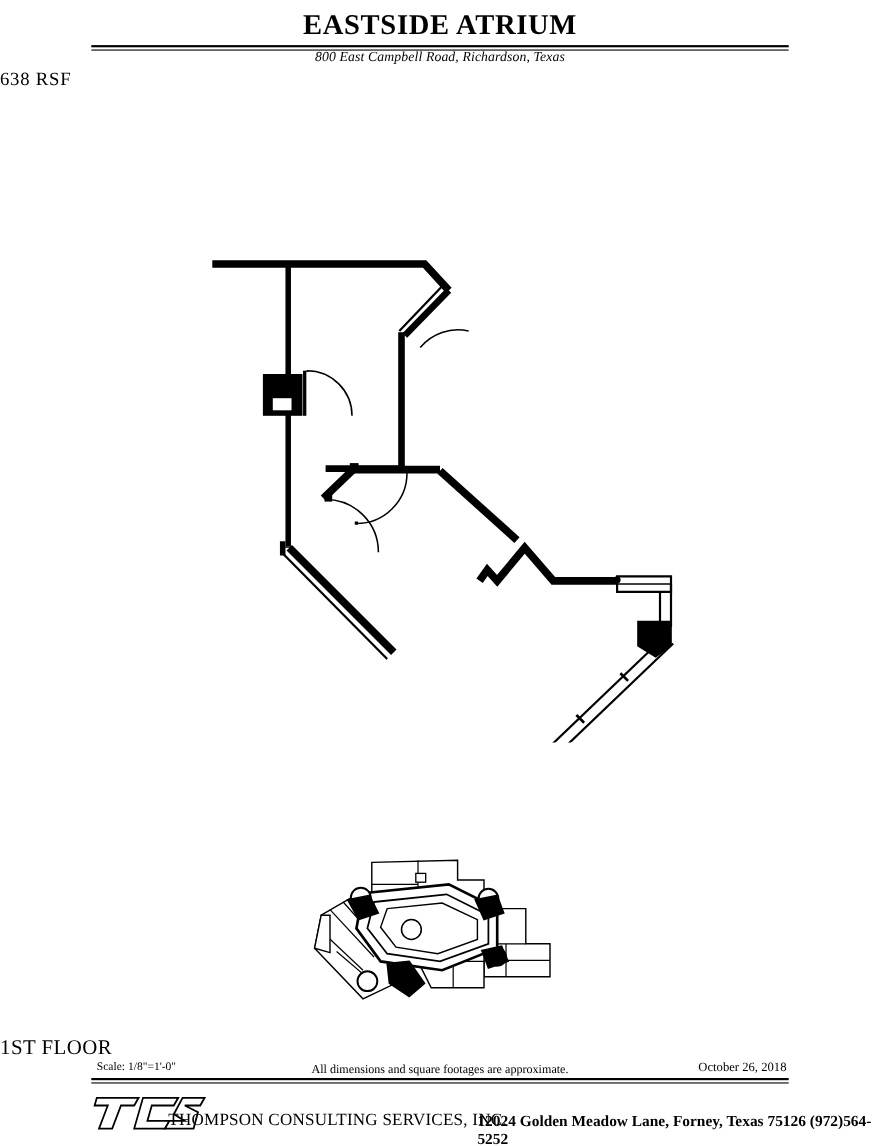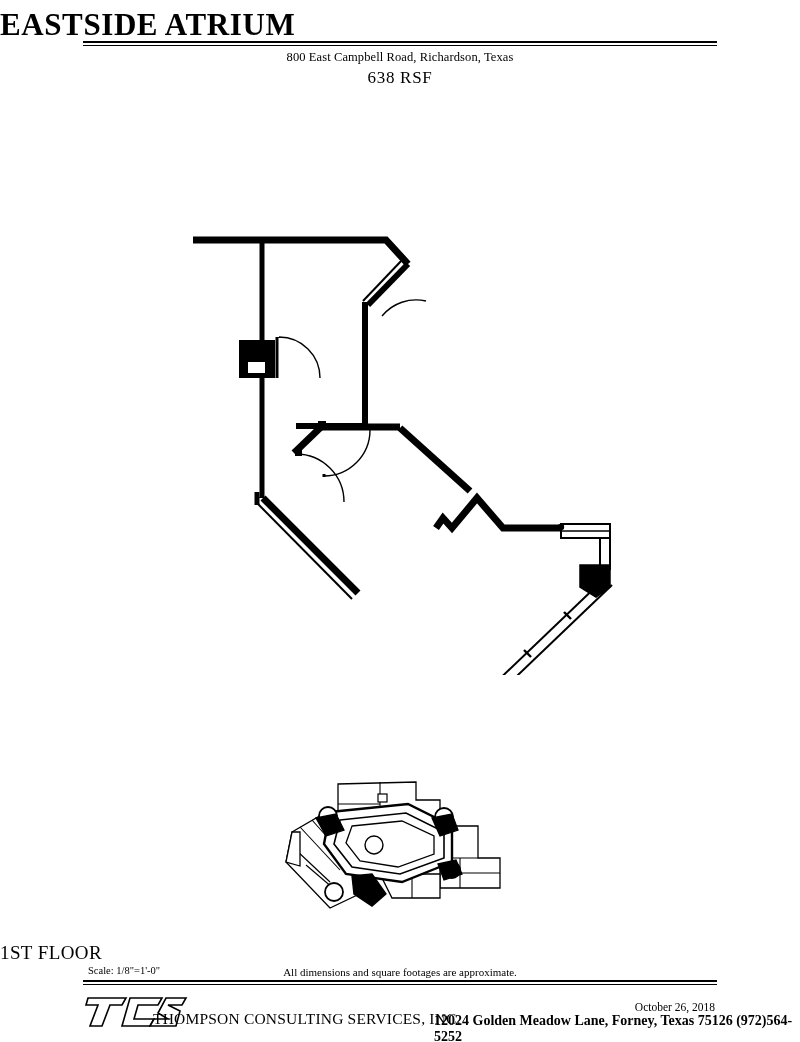"EASTSIDE ATRIUM" #building-title { font-size: 31px -> 26px; text-align: left -> center }
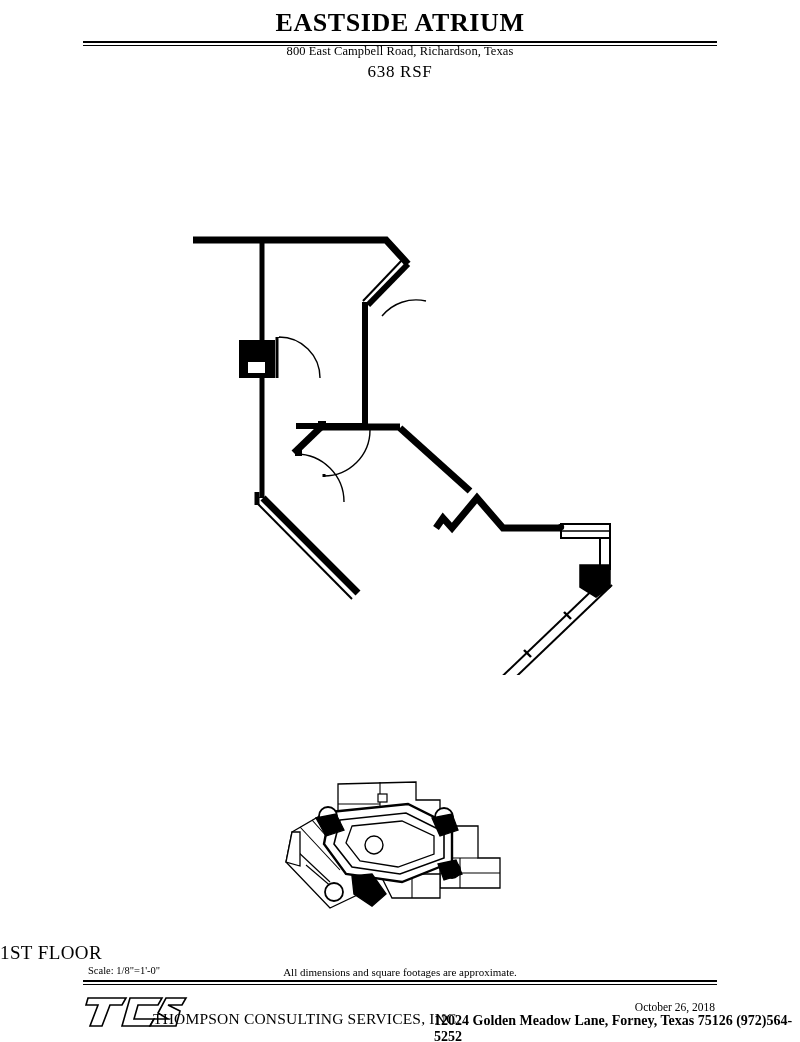"800 East Campbell Road, Richardson," #building-address { font-style: none -> italic }
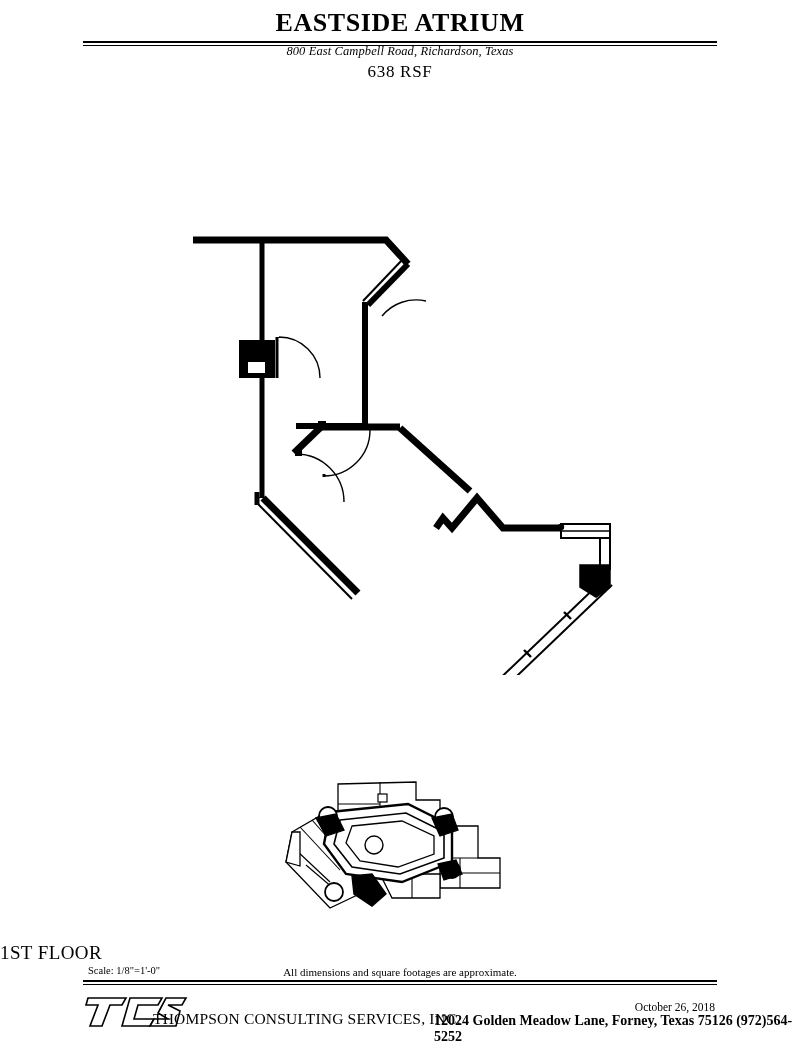"638 RSF" #suite-area { text-align: center -> left }
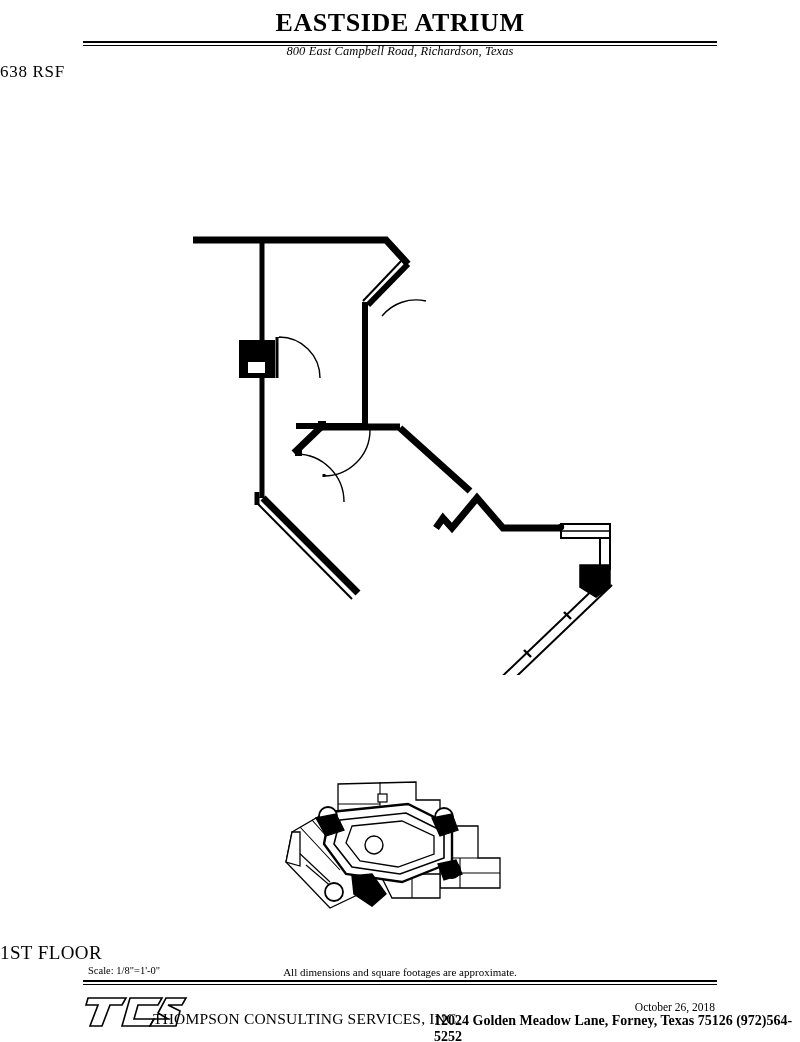"October 26, 2018" #plan-date { margin-top: 36px -> none }
